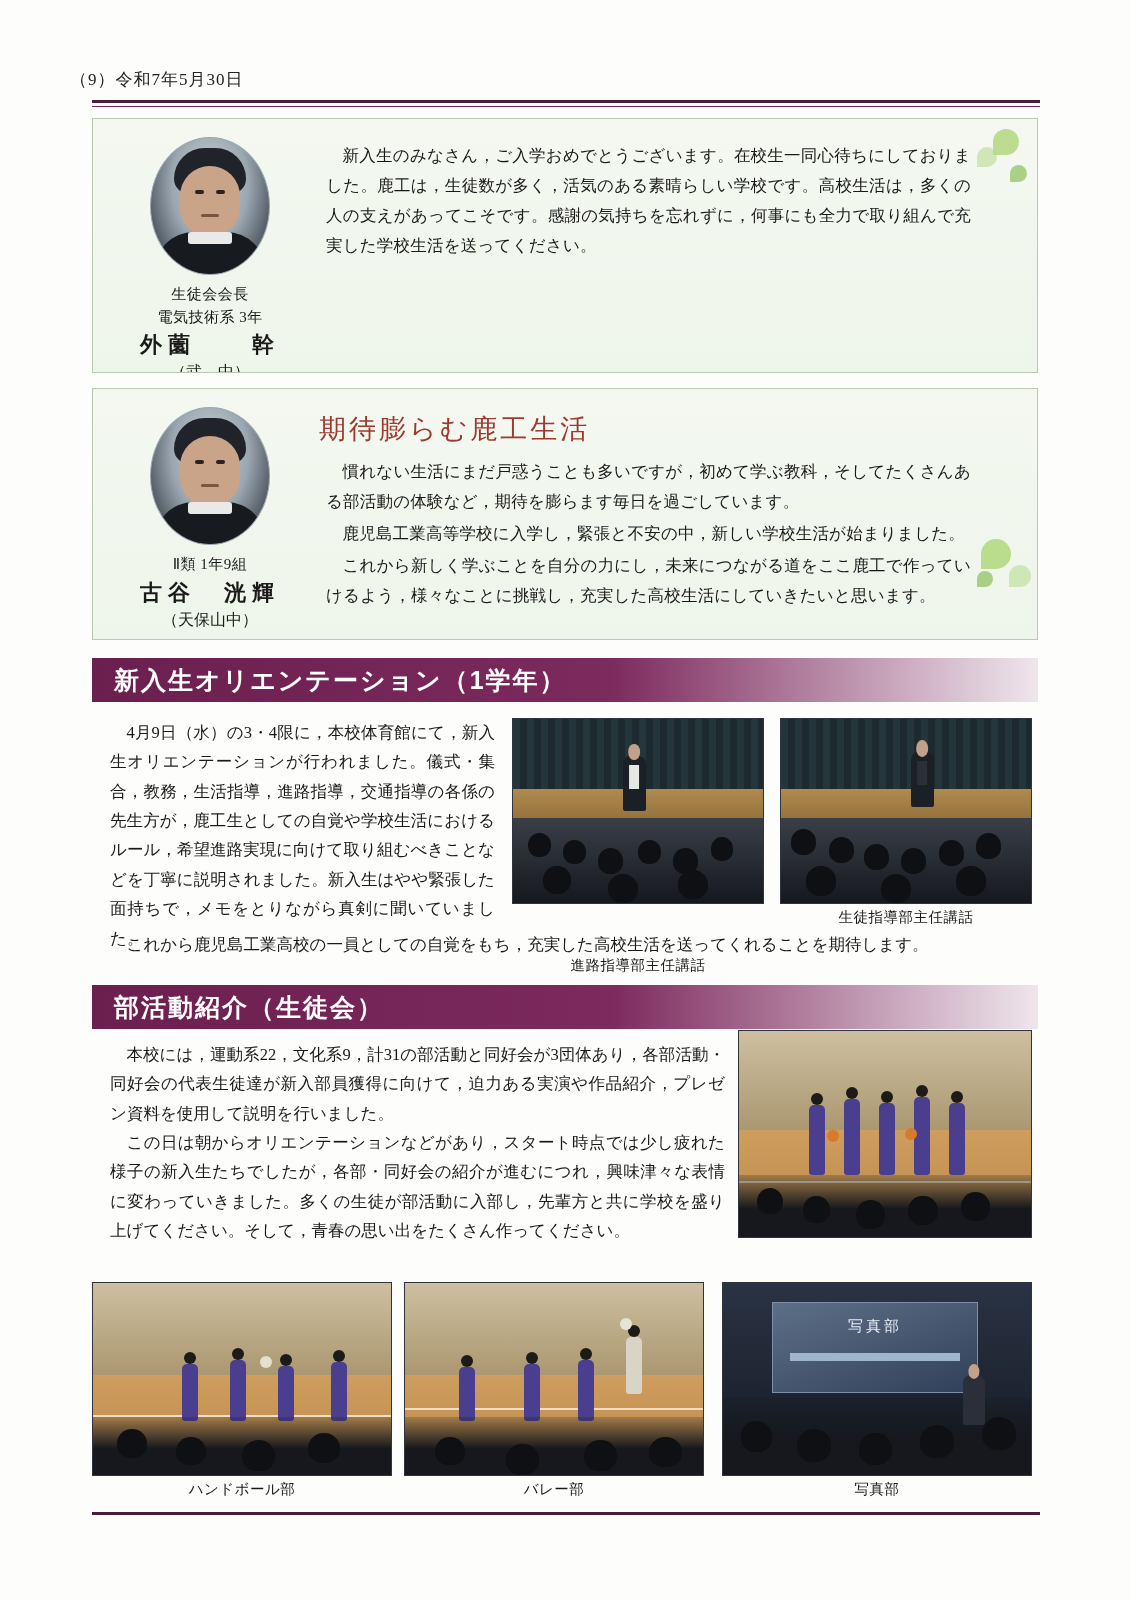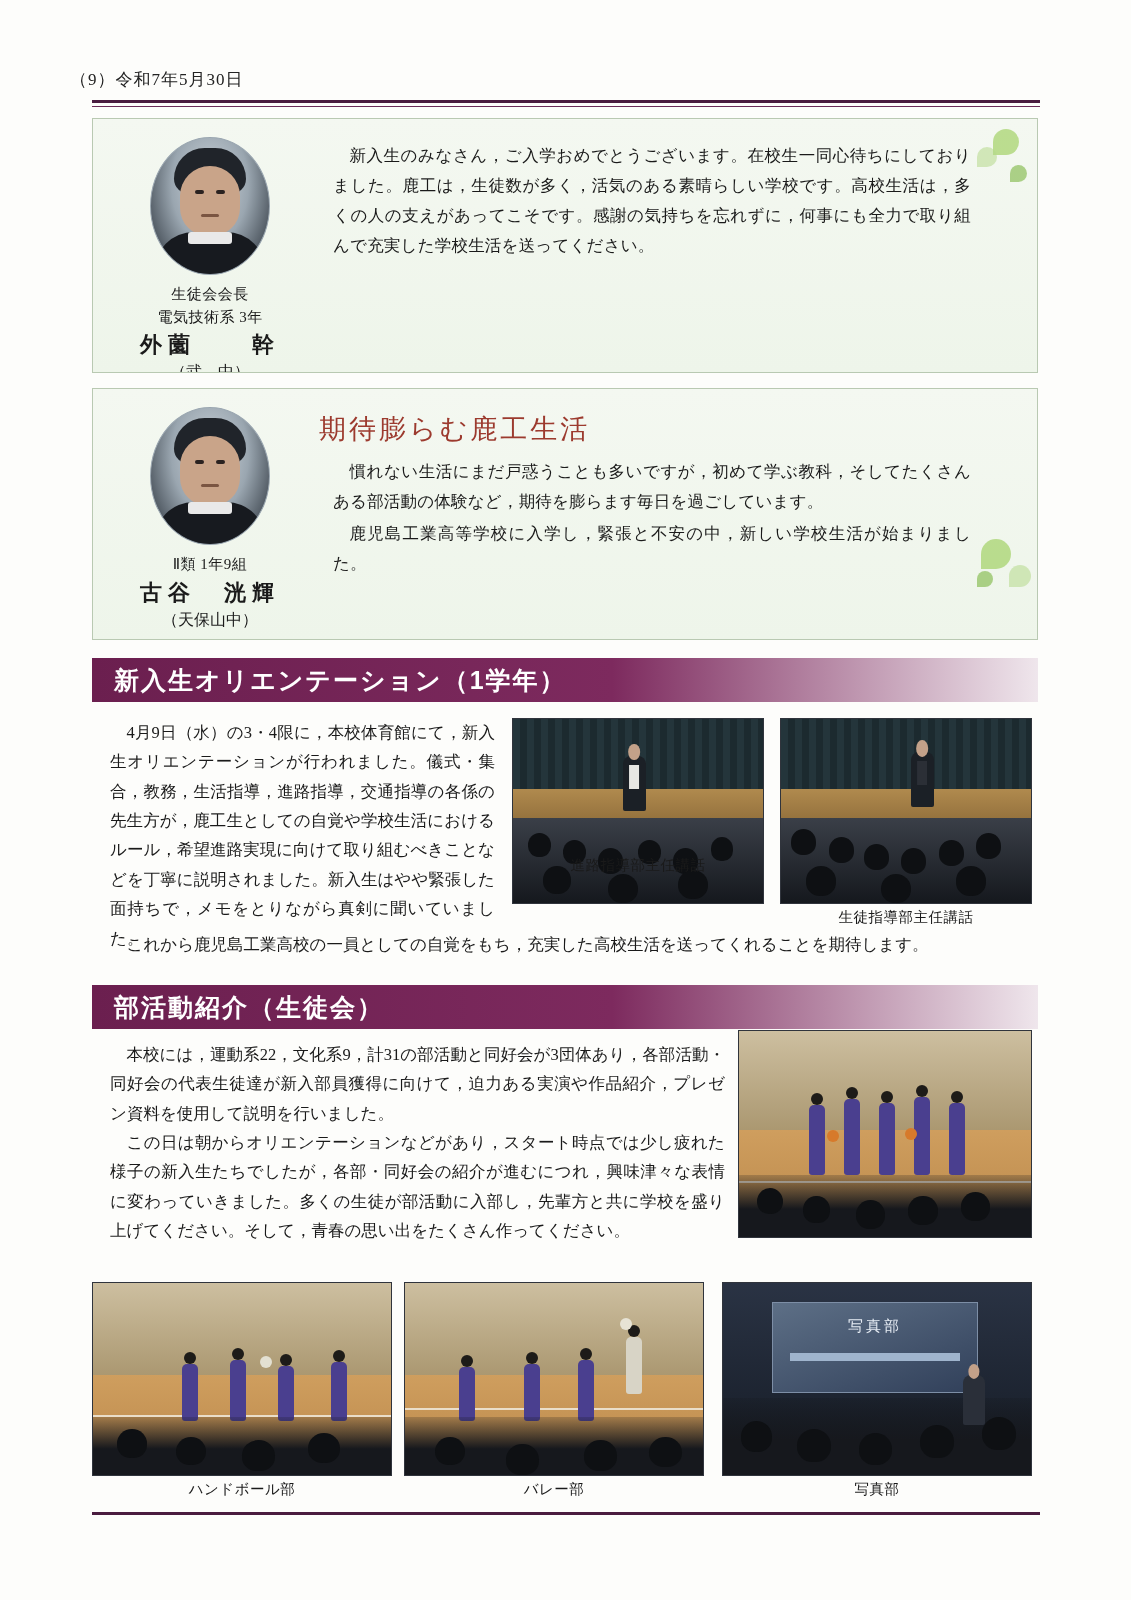"新入生のみなさん，ご入学おめでとうございます。在校生一同心待ちにしておりました。" .greet-p { margin: 0 0 2px 14px -> 0 0 2px 7px }
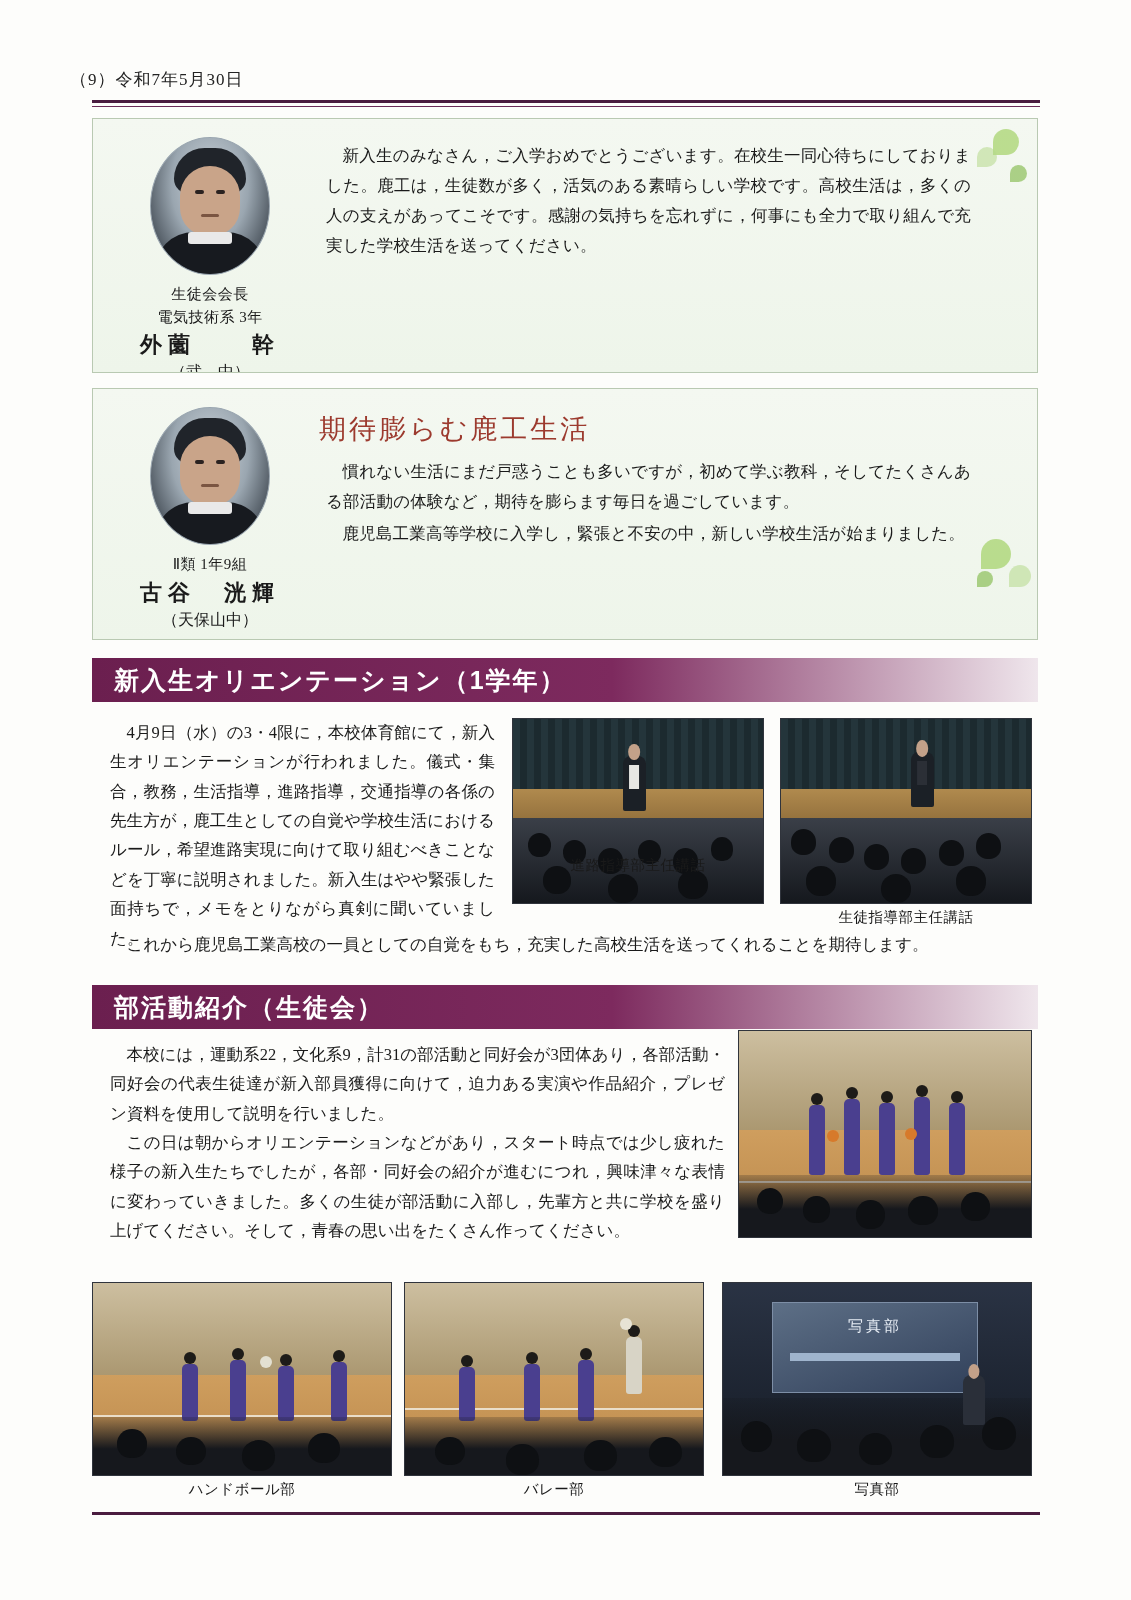"これから新しく学ぶことを自分の力にし，未来につながる道をここ鹿工で作っていけるよ" p.greet-p { html: none -> <p>これから新しく学ぶことを自分の力にし，未来につながる道をここ鹿工で作っていけるよう，様々なことに挑戦し，充実した高校生活にしていきたいと思います。</p> }
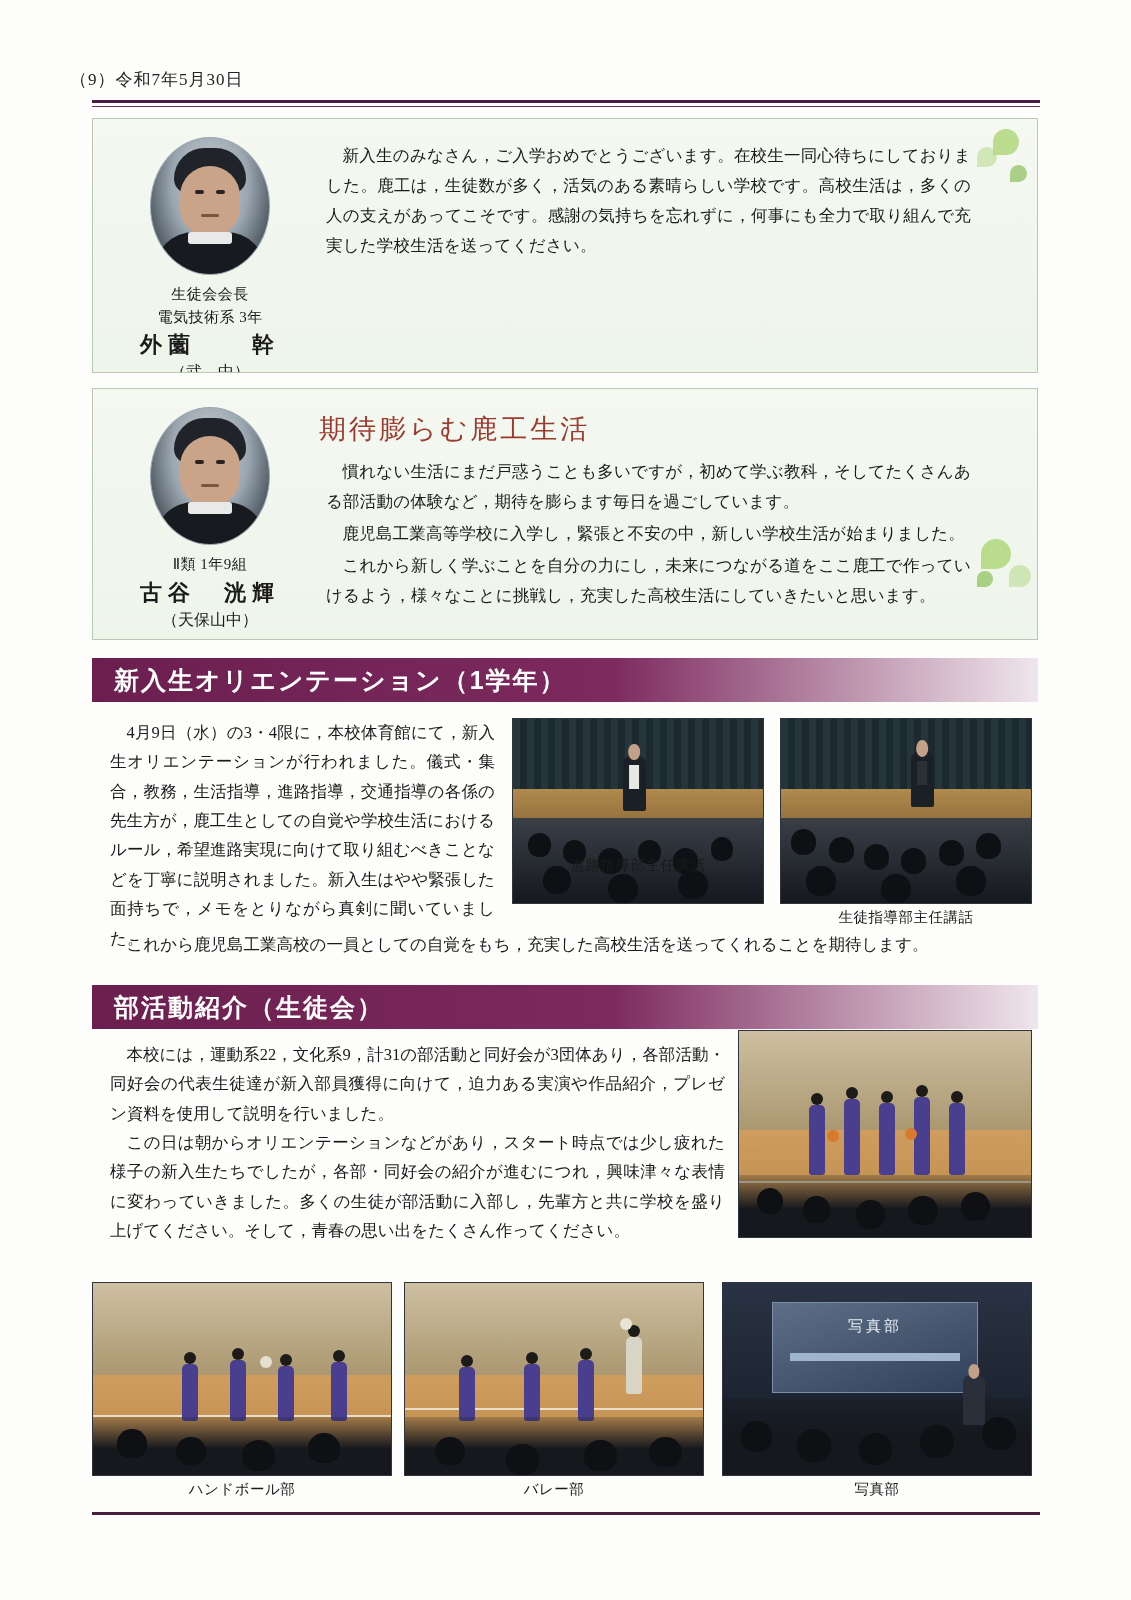"進路指導部主任講話" div.cap { top: 856px -> 956px }
